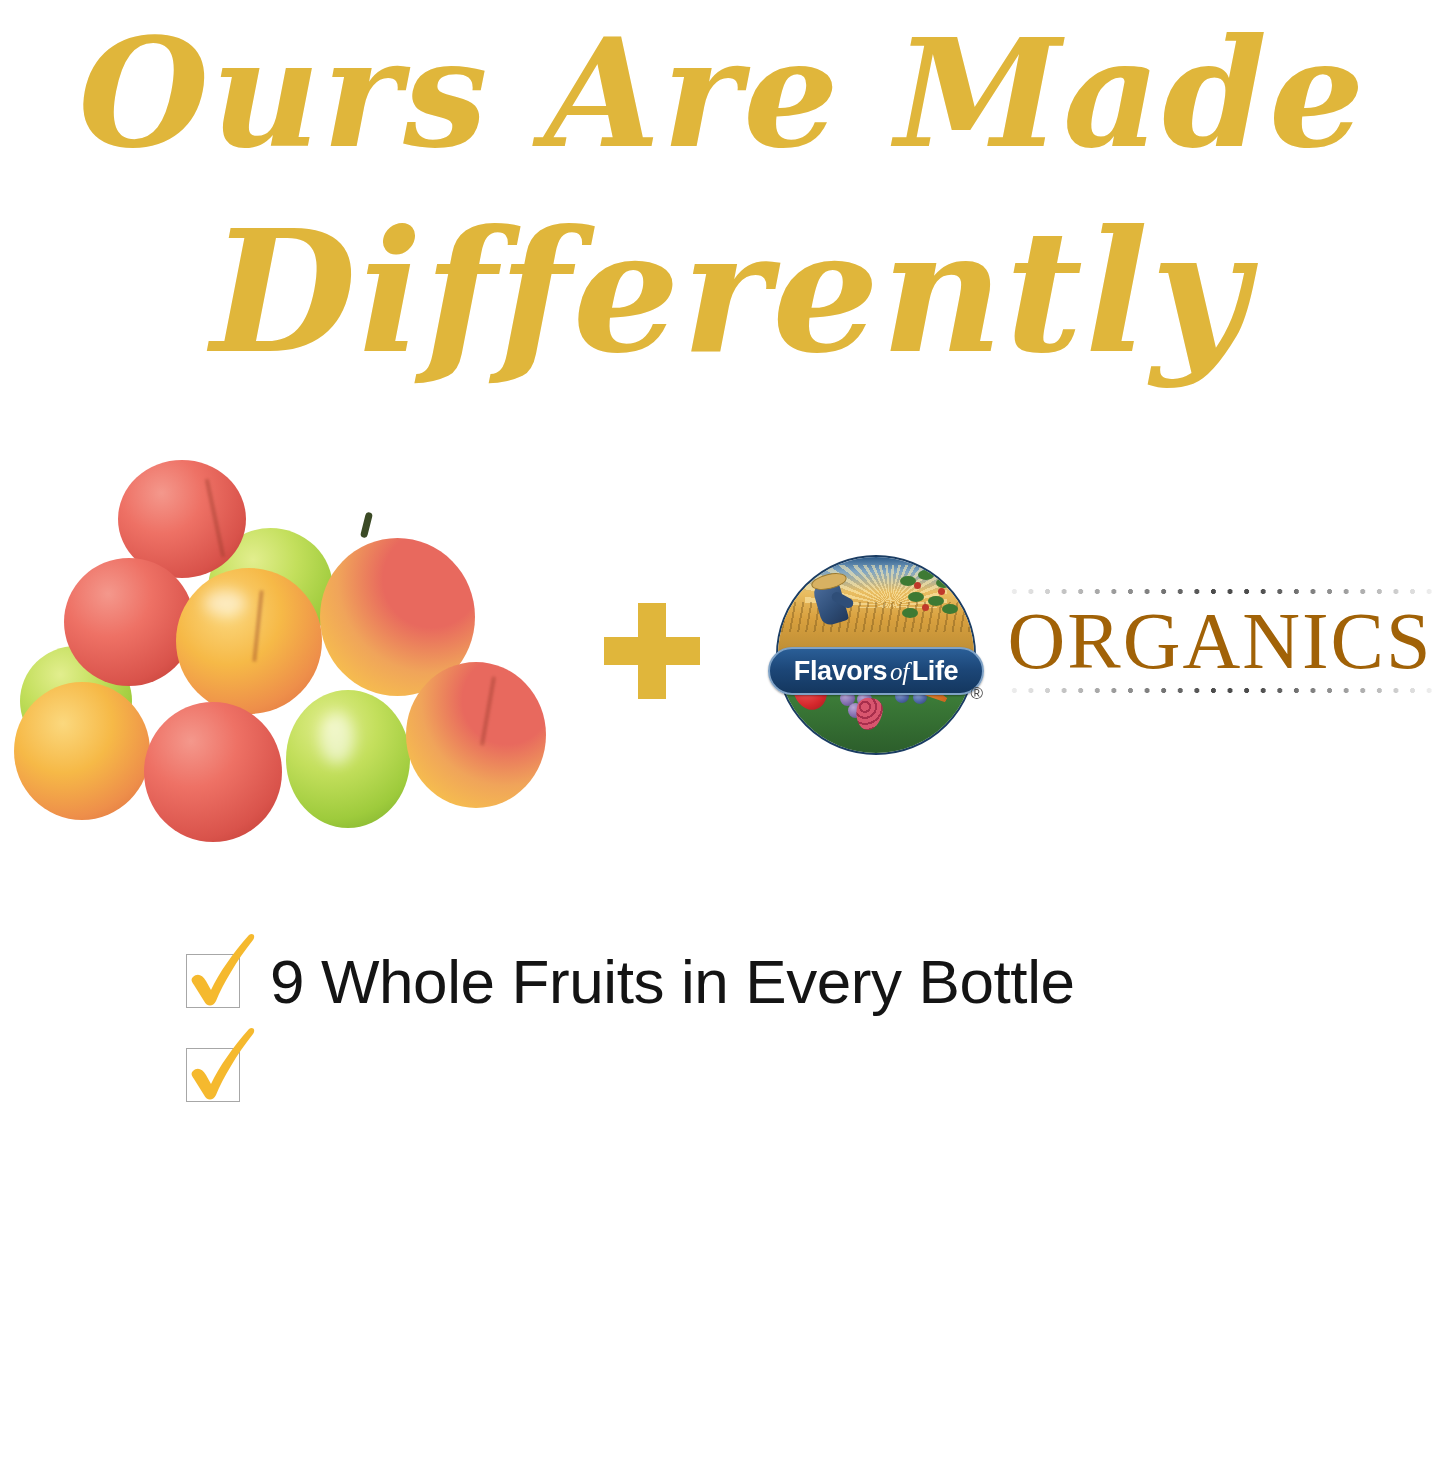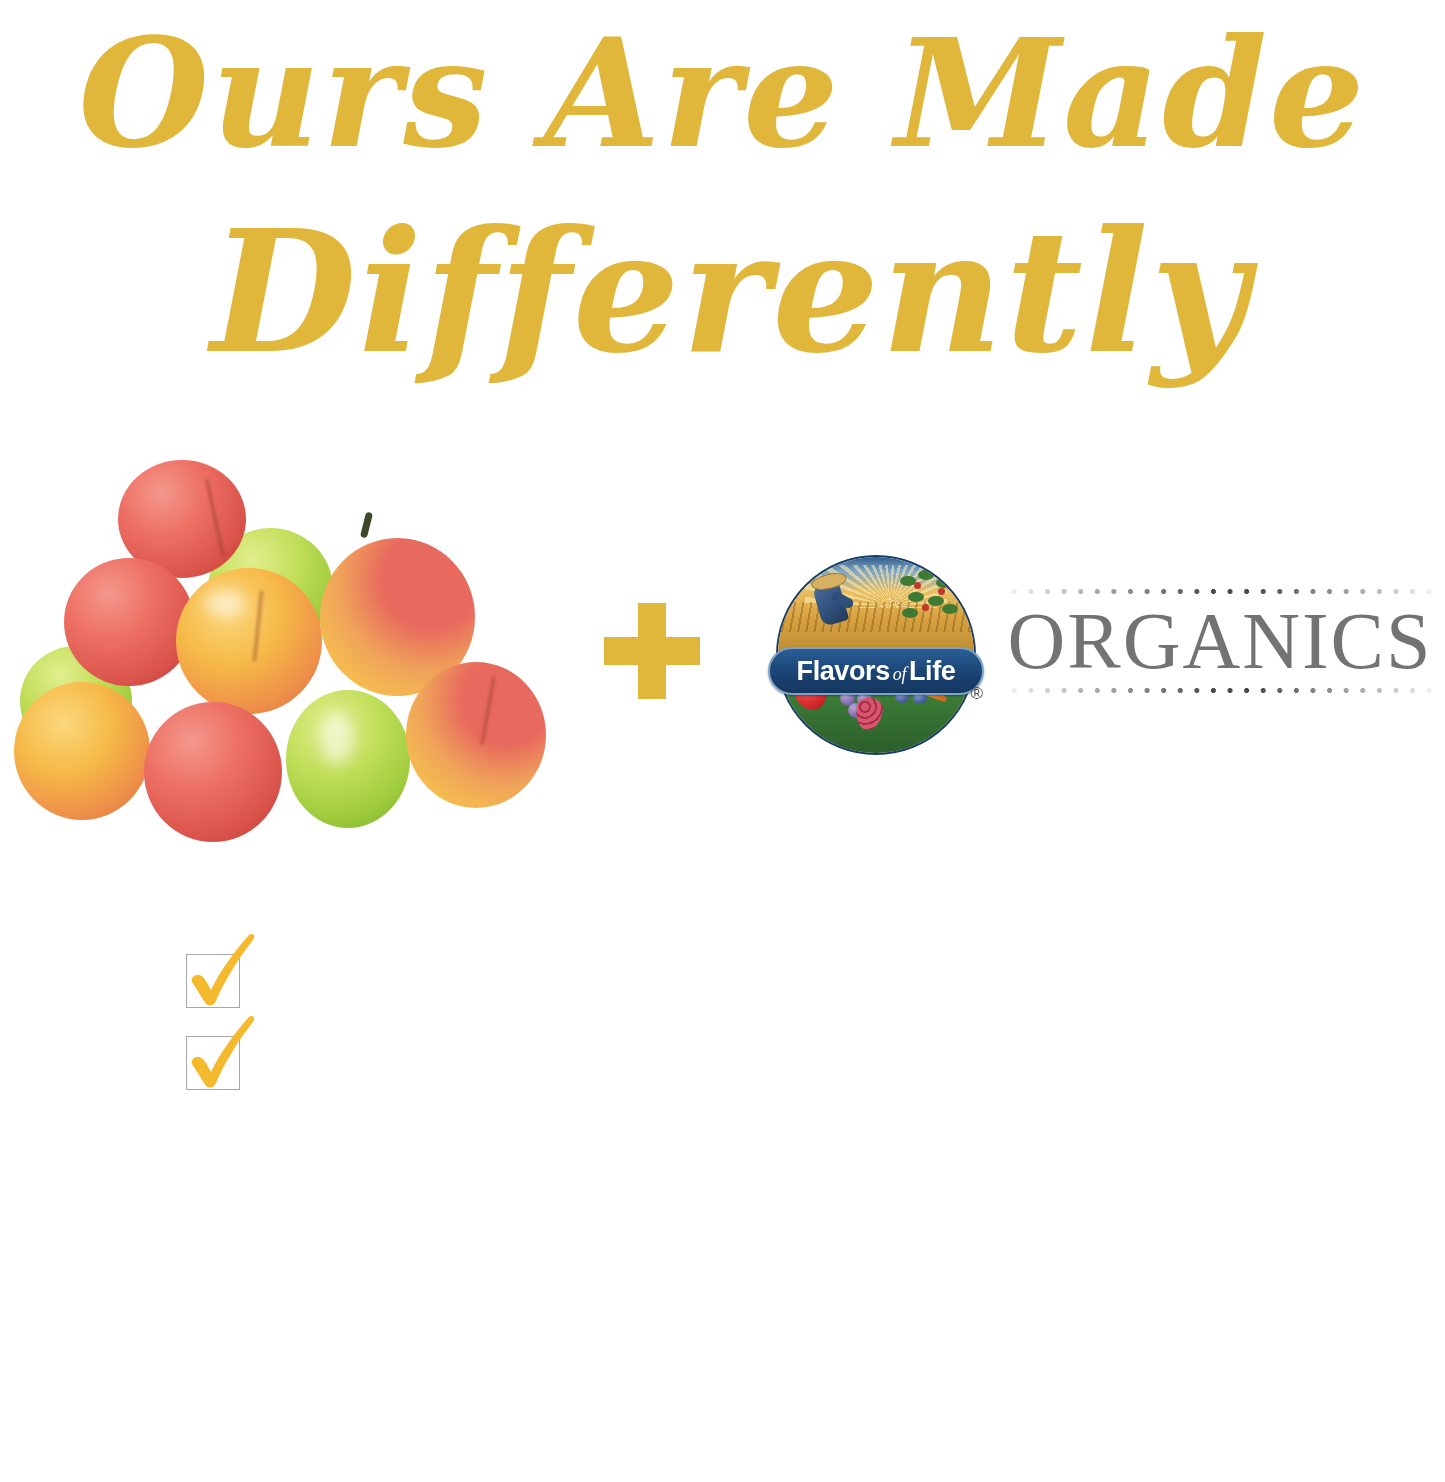"of" .gol-band-text .of { font-size: 18px -> 25px }
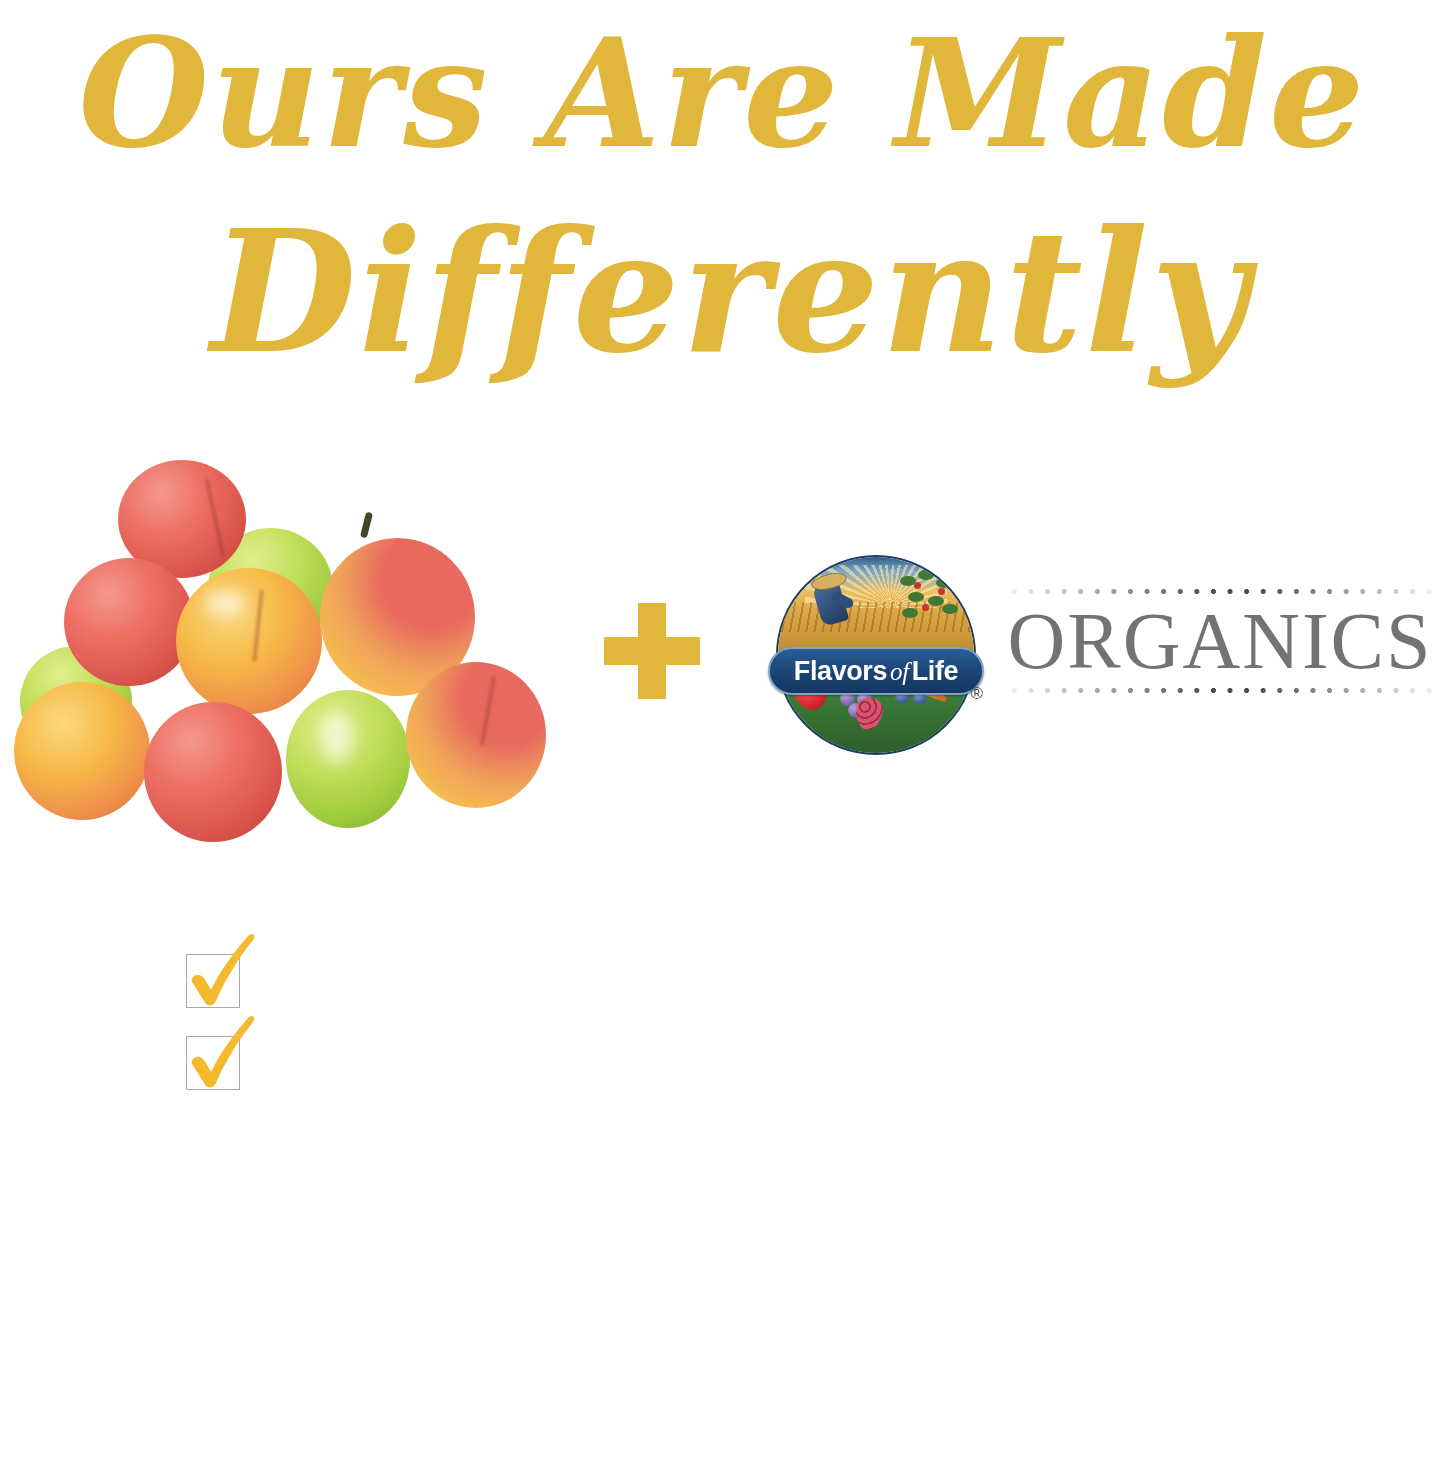"ORGANICS" .organics-word { color: #737373 -> #a16207 }
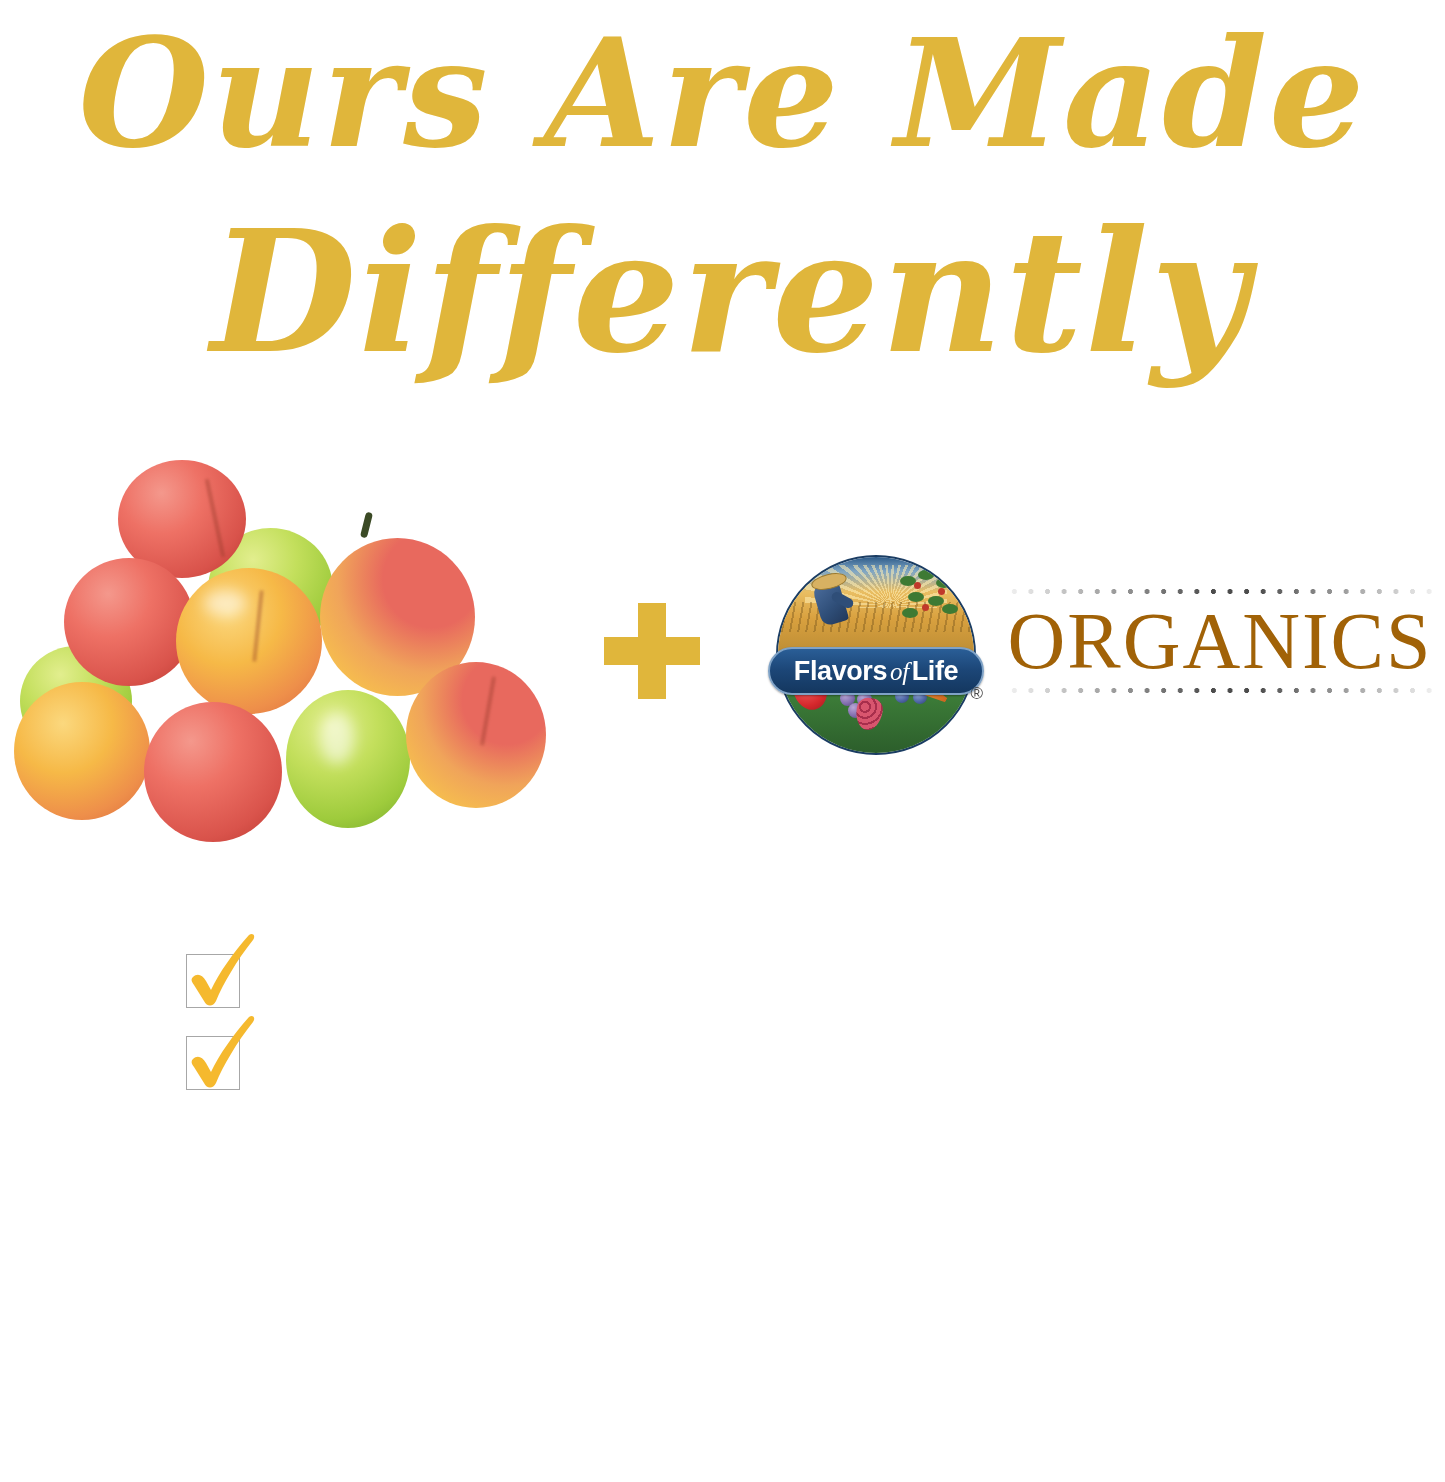"9 Whole Fruits in Every" span.check-label { html: none -> <span>9 Whole Fruits in Every Bottle</span> }
